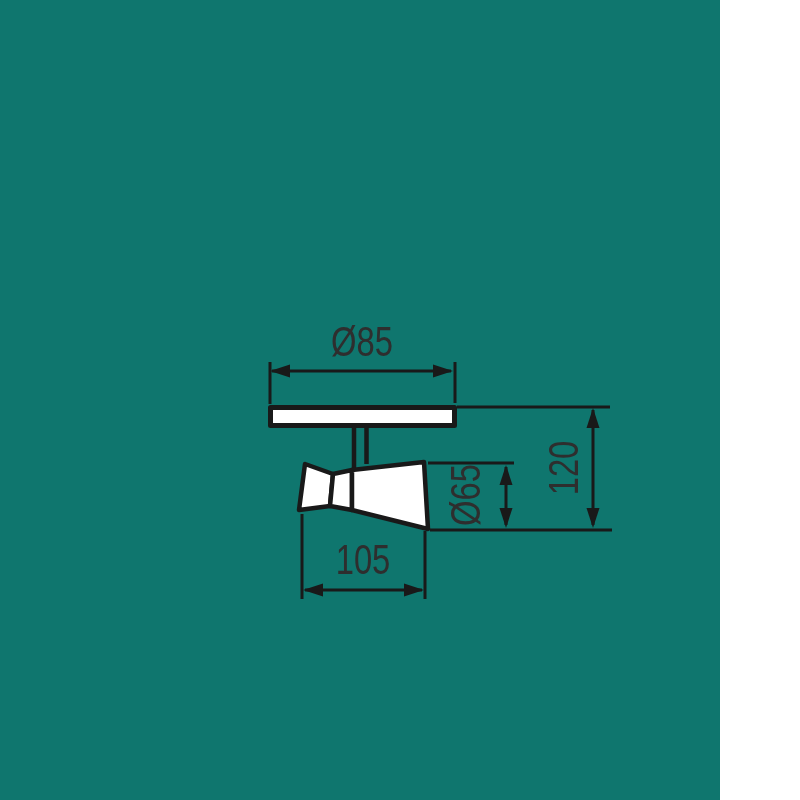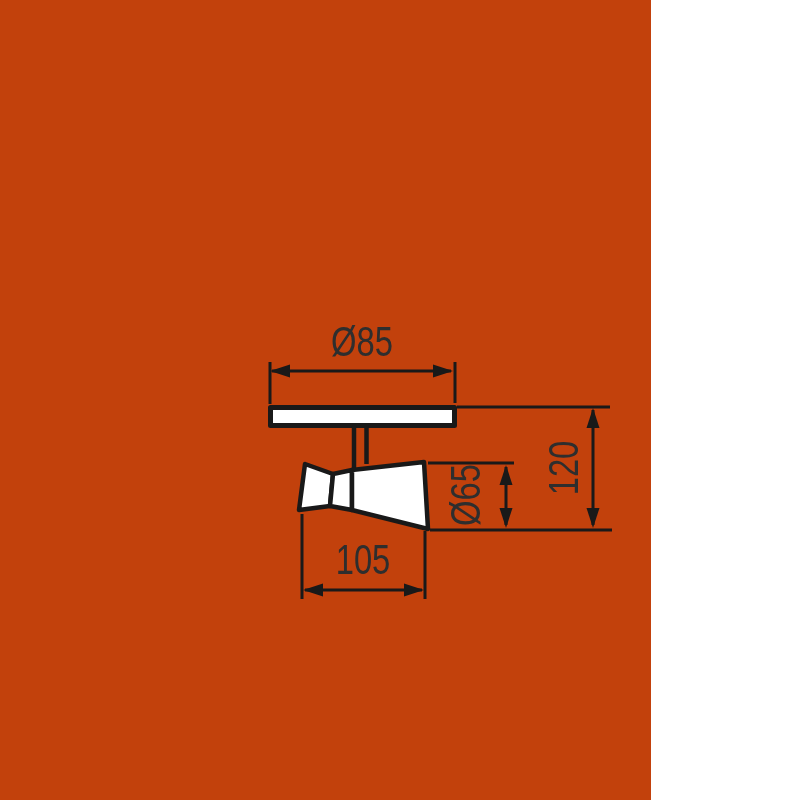"Ø85" .stage { background: #c2410c -> #0f766e; width: 651px -> 720px }
